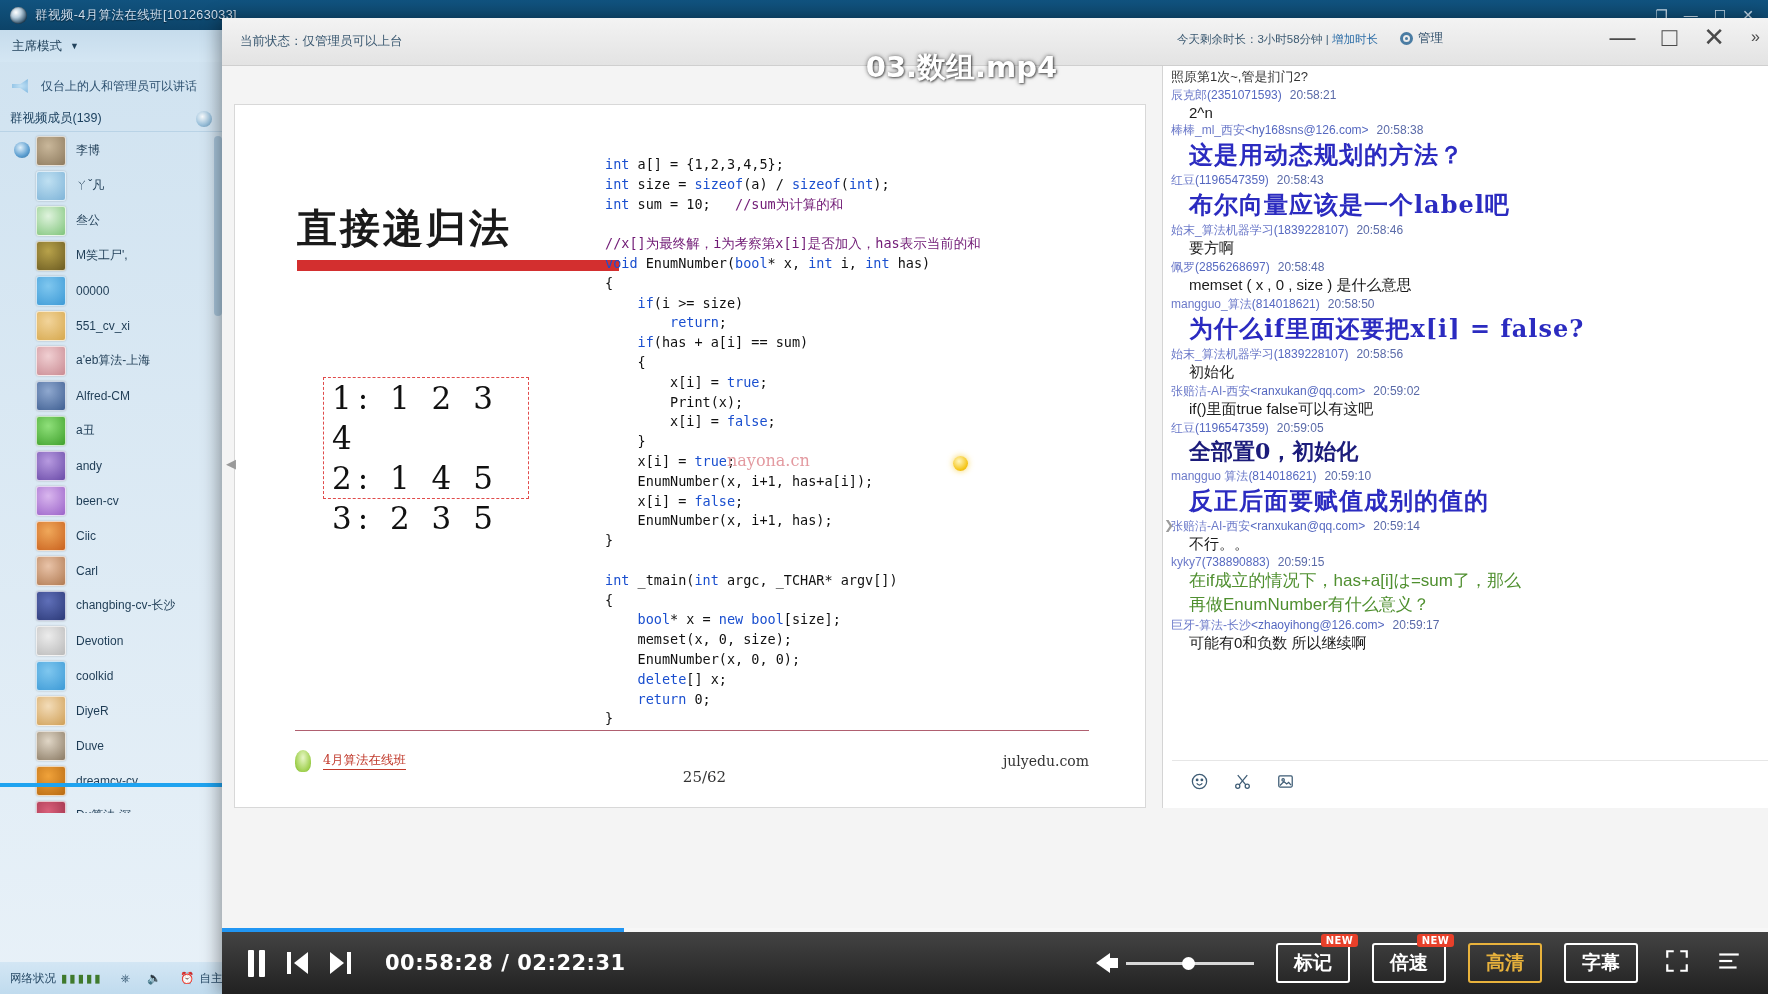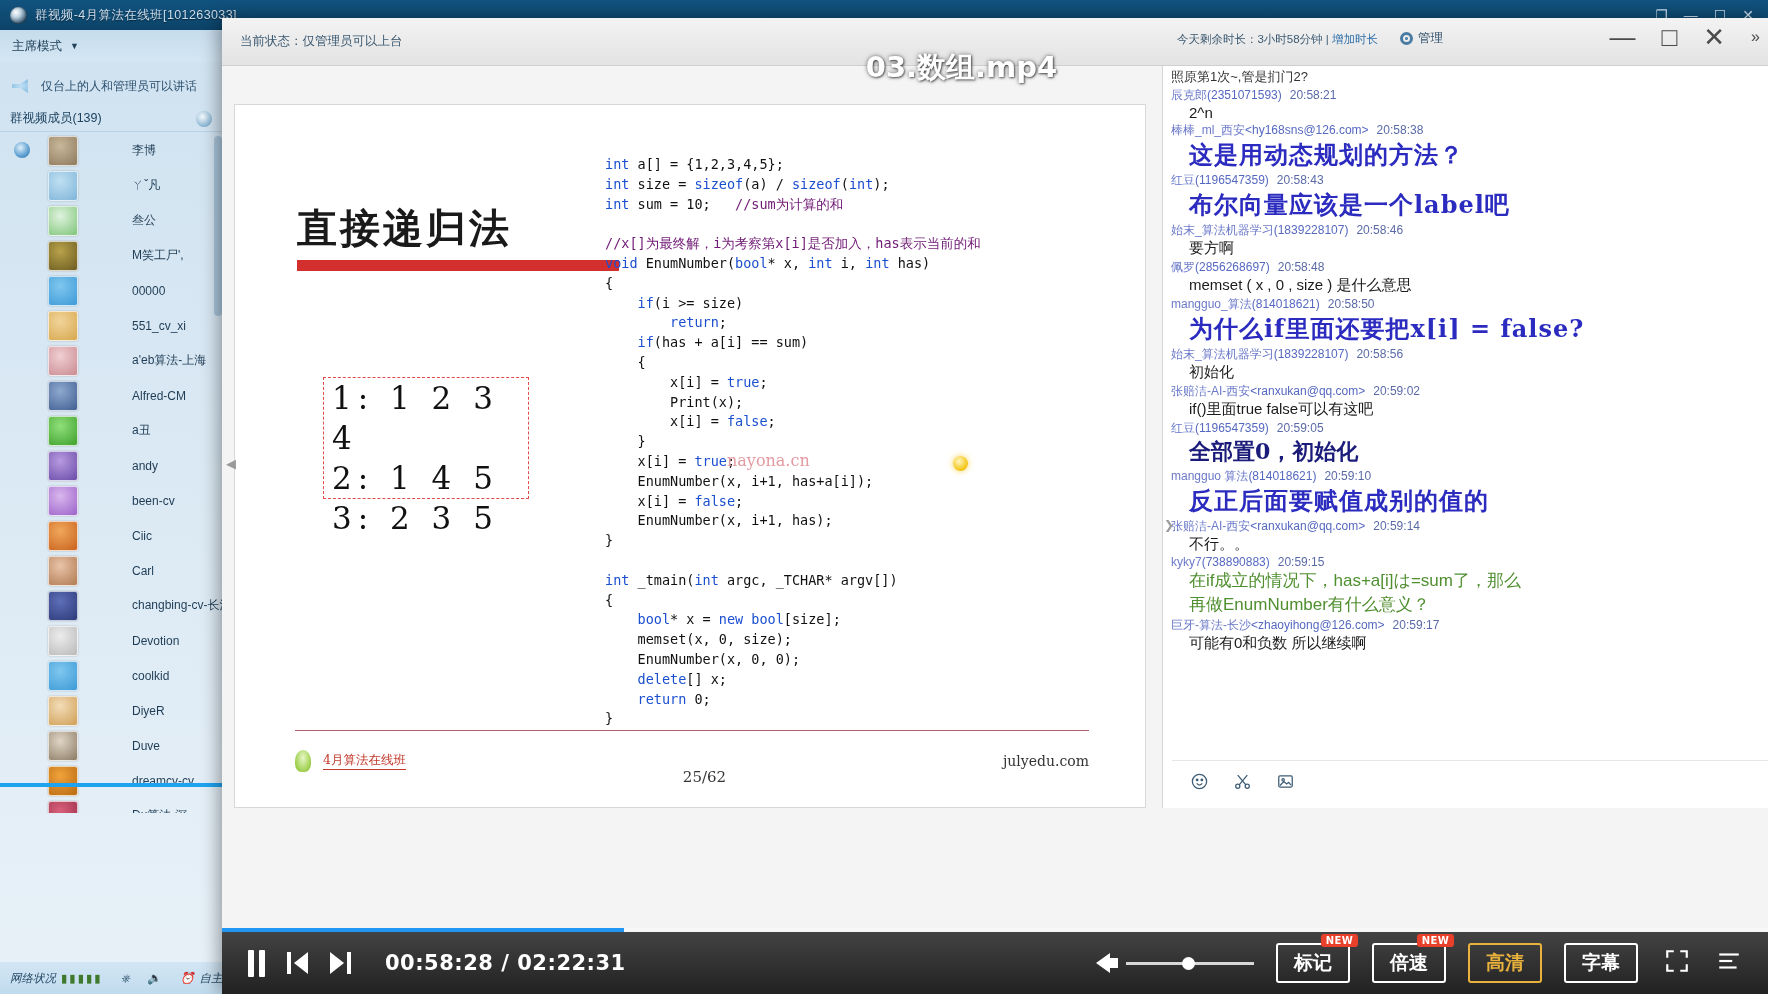"李博" .member { gap: 44px -> none; padding-left: 48px -> 36px }
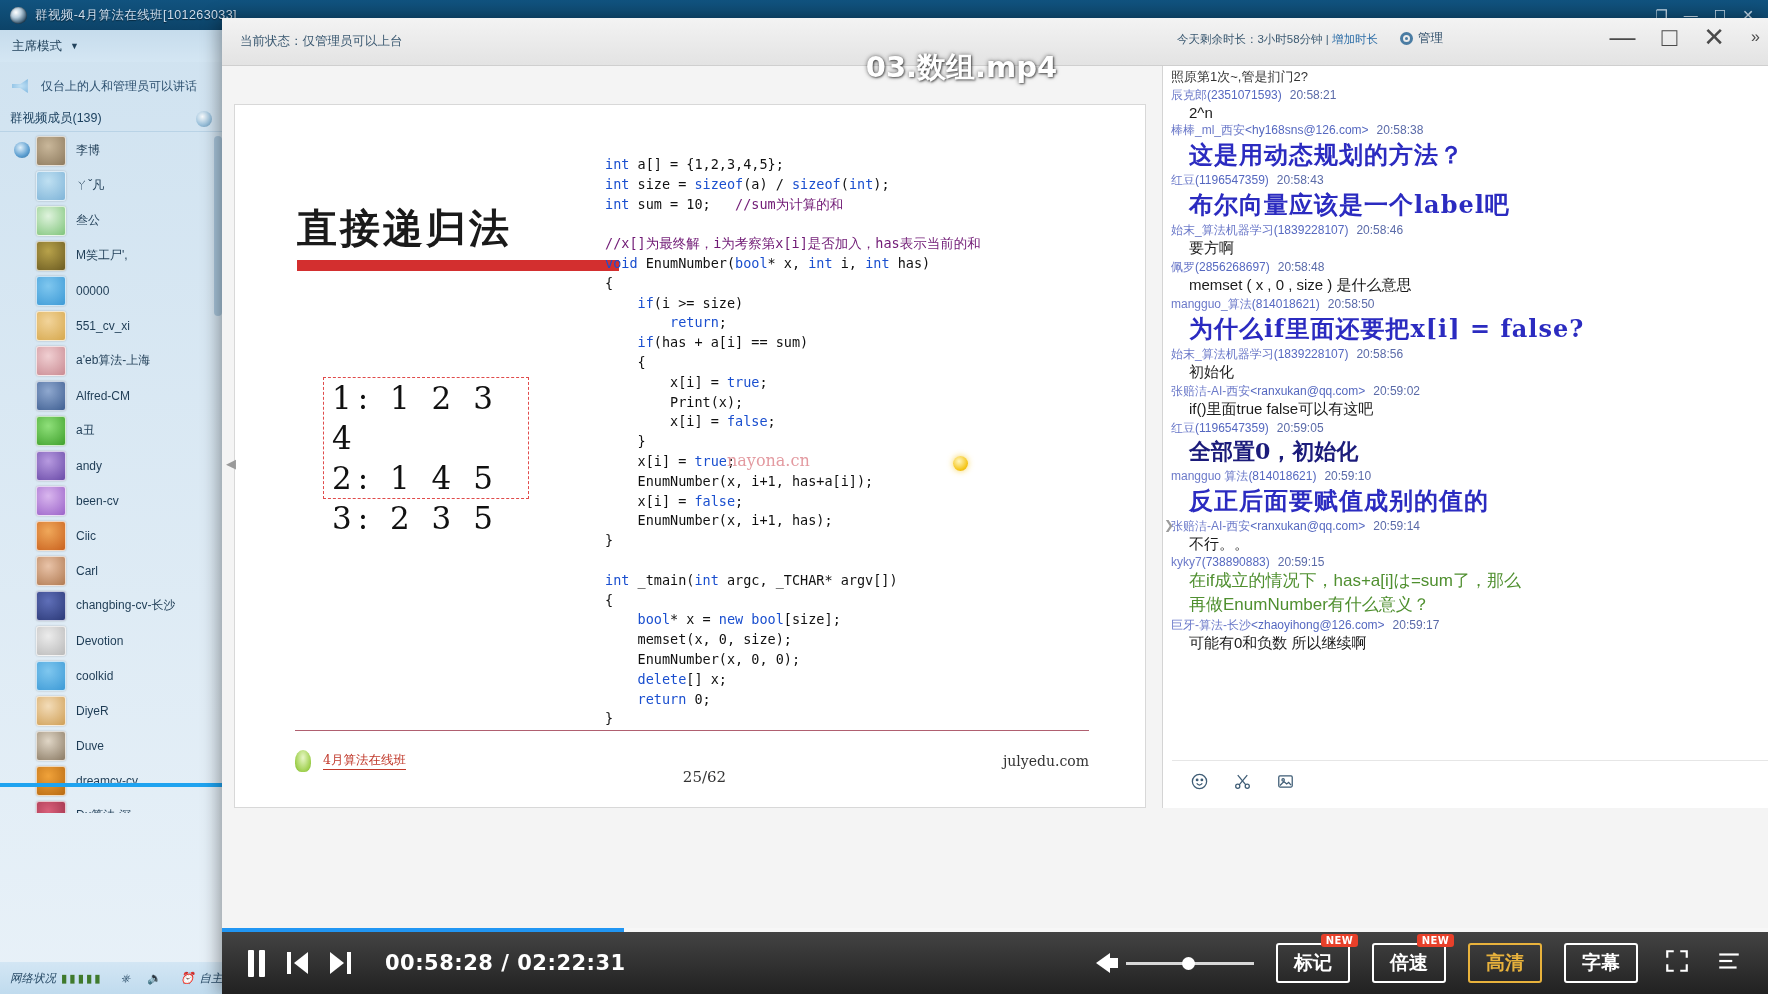"网络状况" .qq-bottom-bar .bi { font-style: italic -> none }
